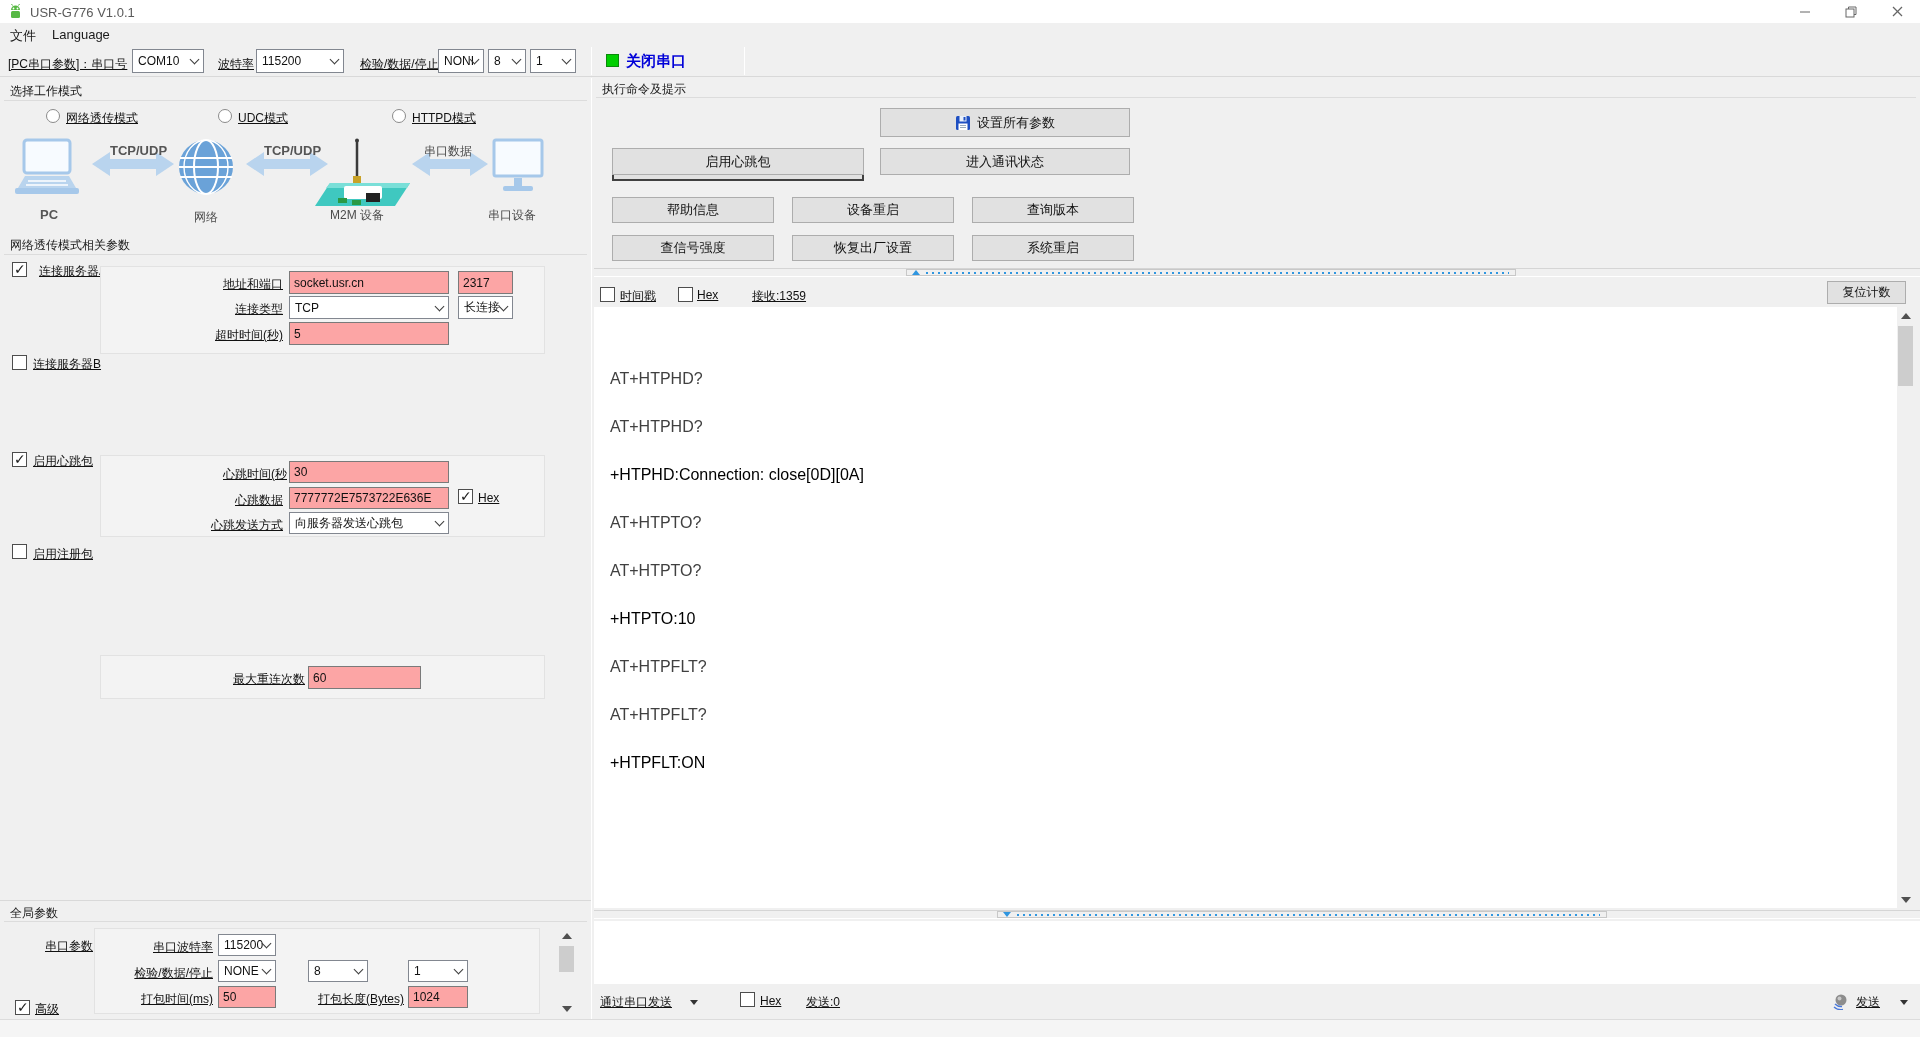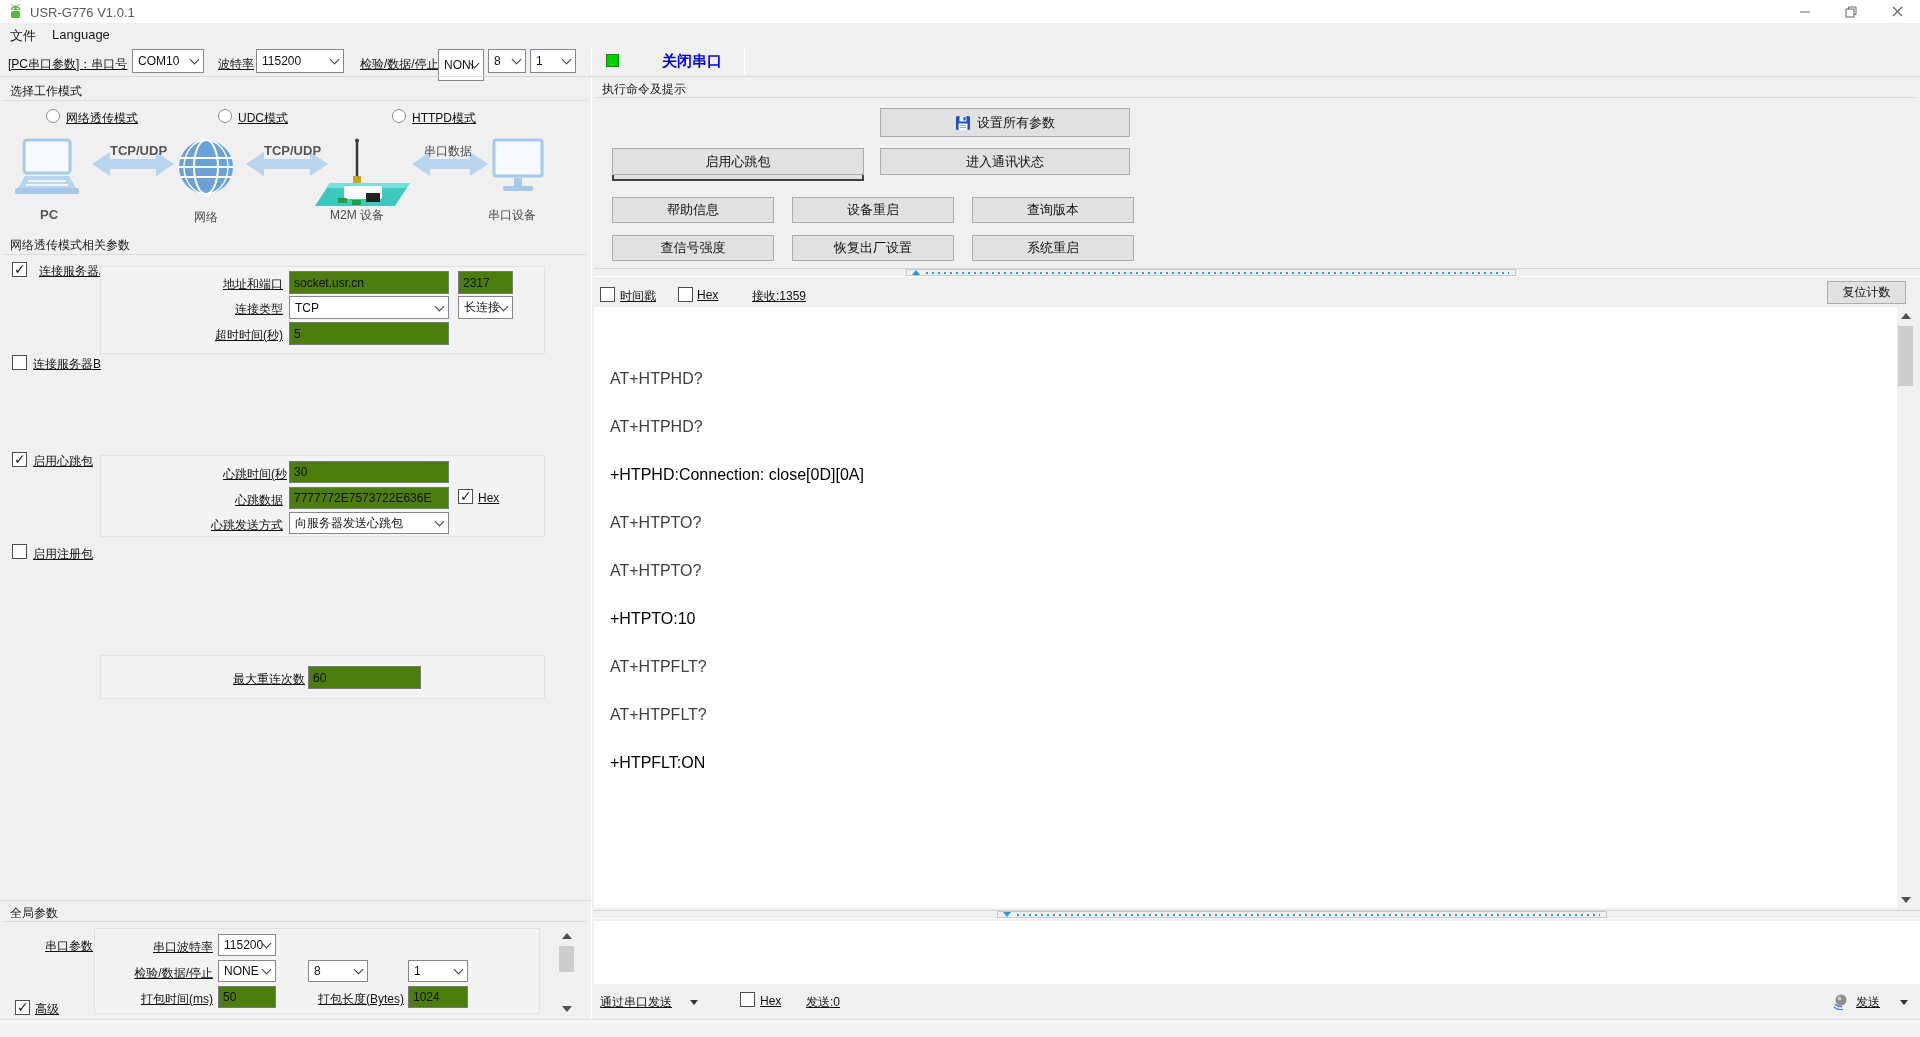"NONI" div.combo { height: 32px -> 24px }
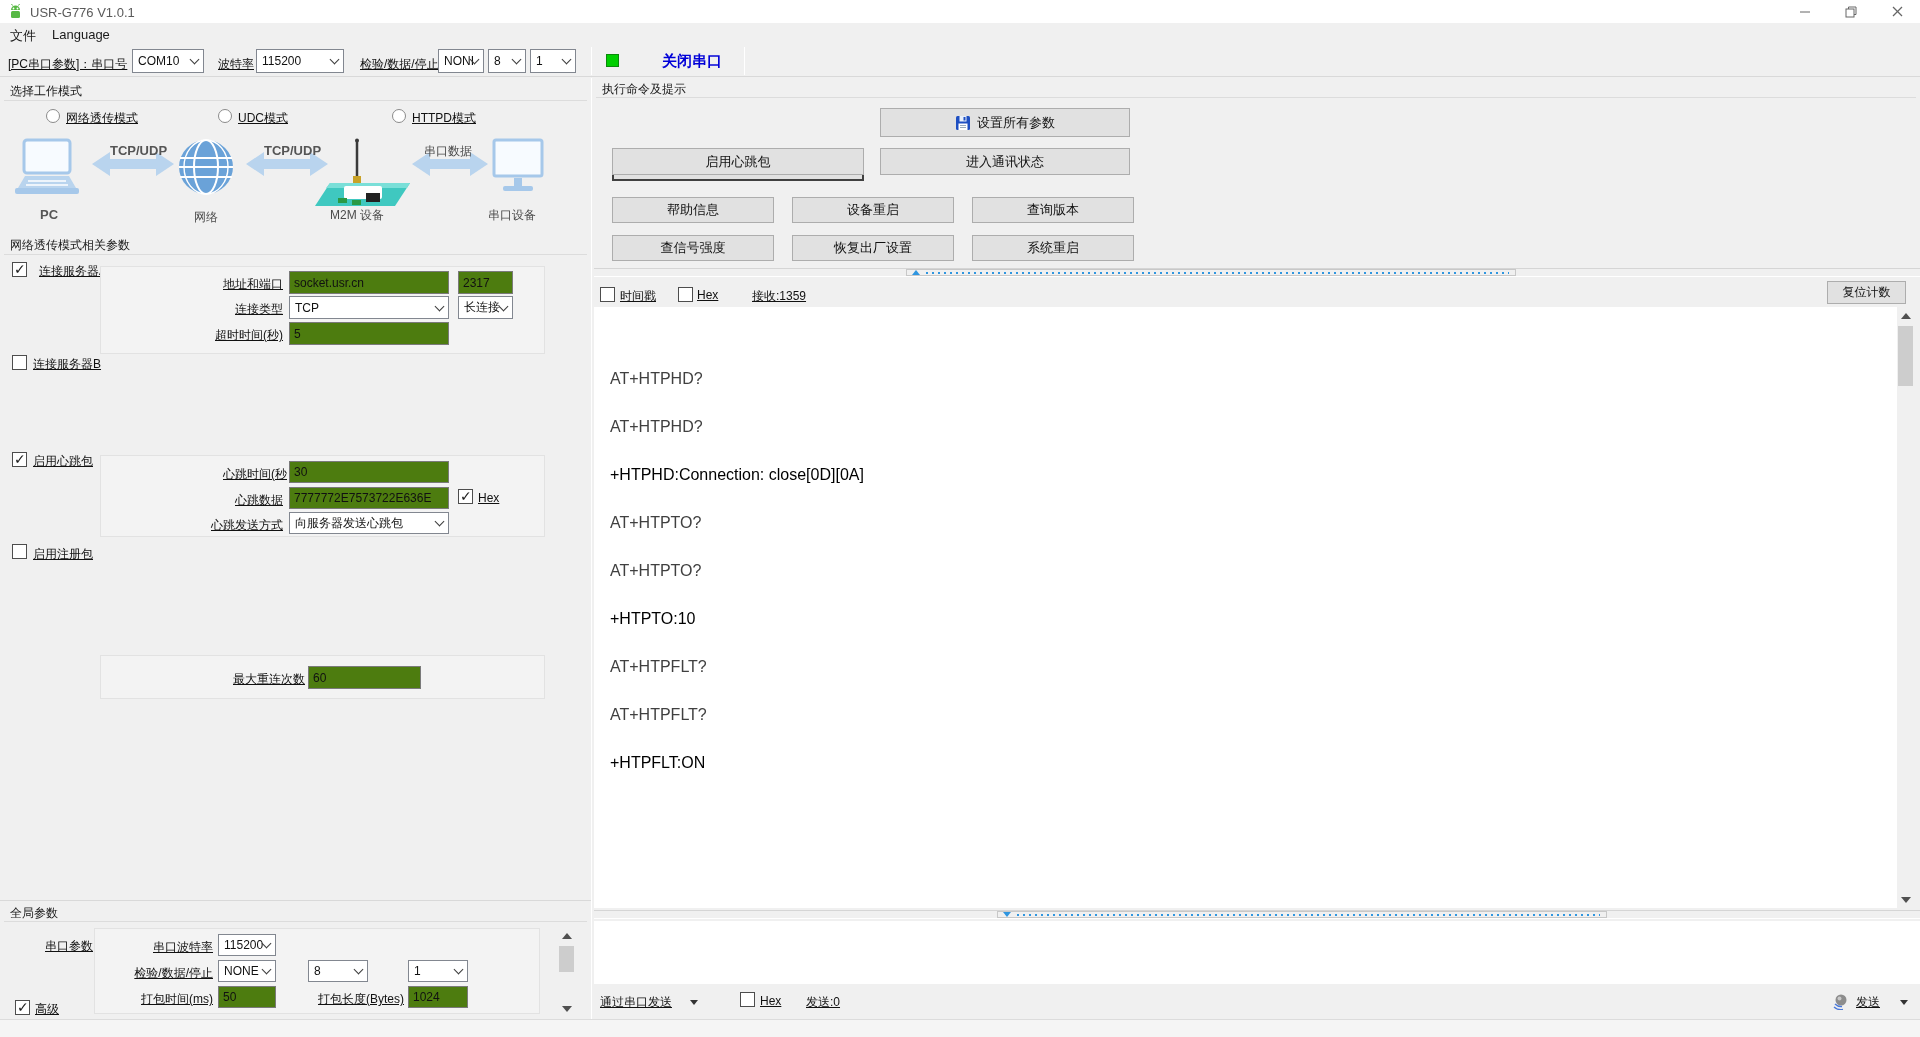"关闭串口" .close-serial { margin-left: 36px -> none }
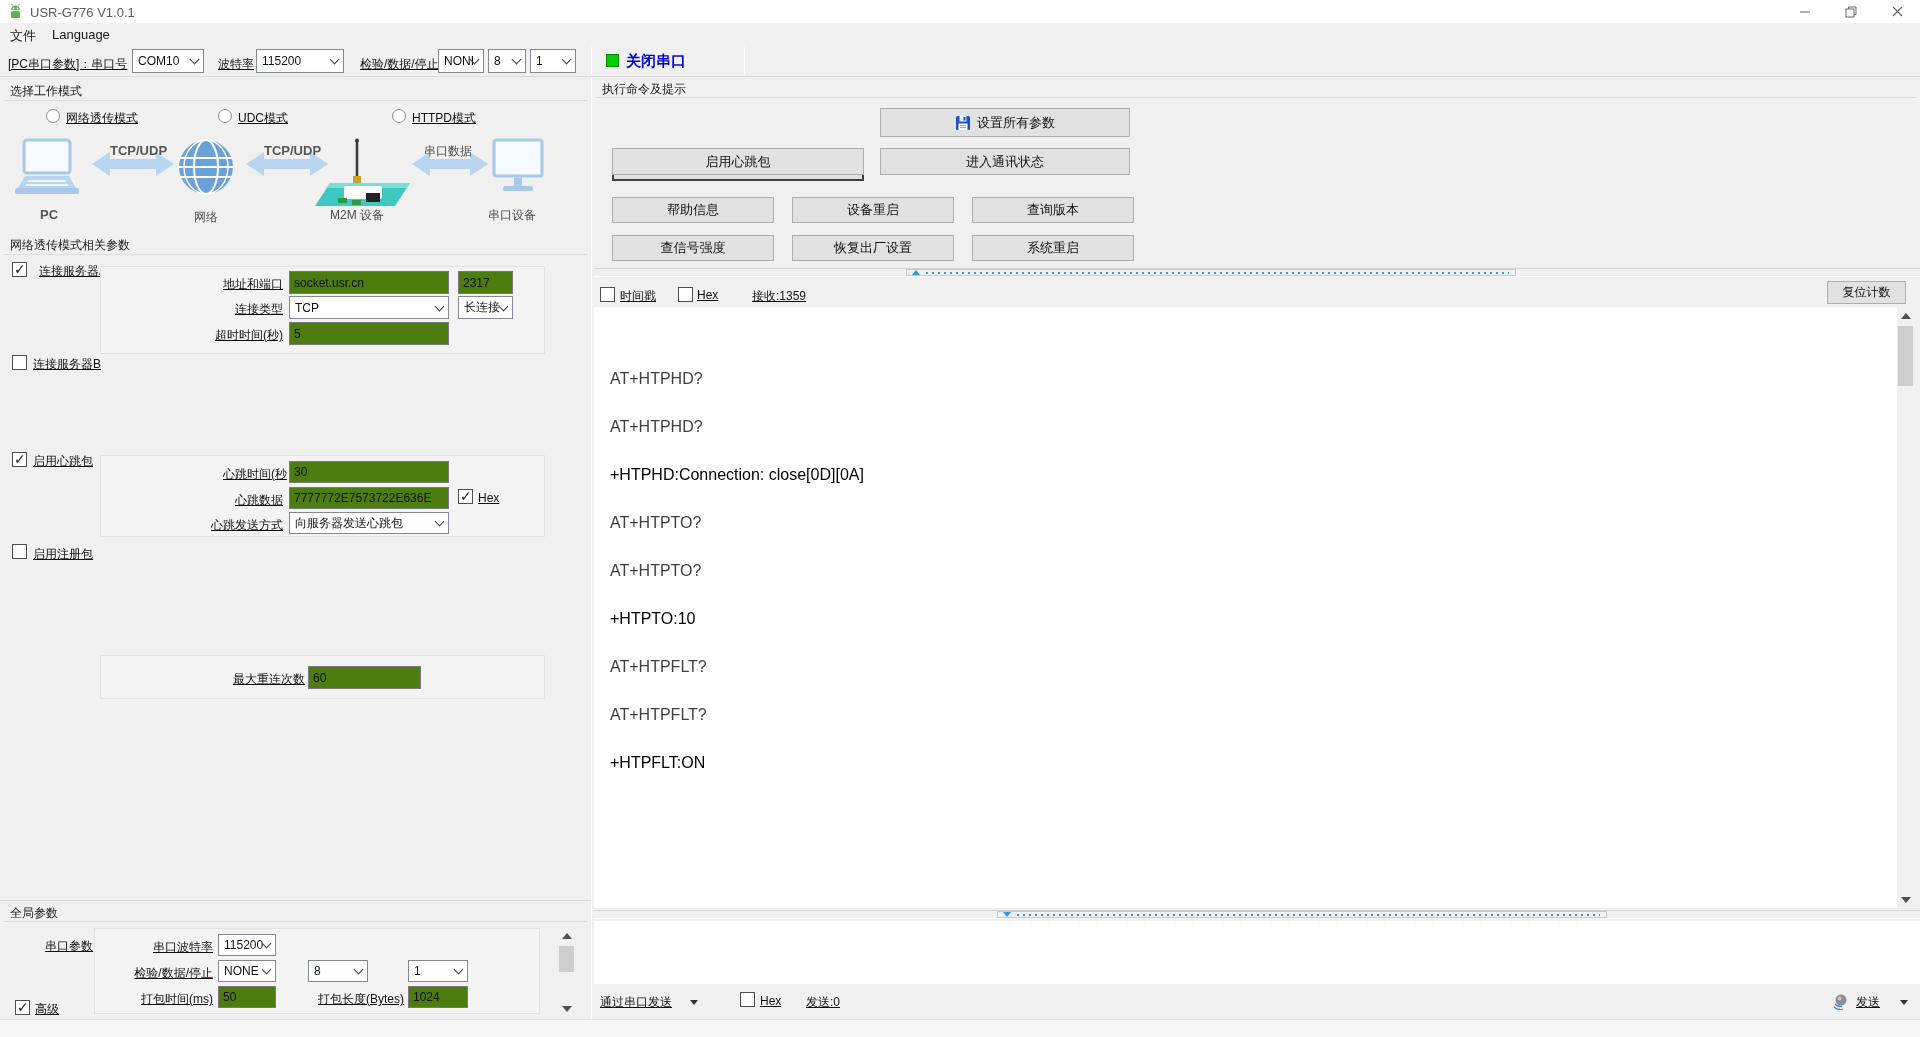"socket.usr.cn" .input { background: #4d7c0f -> #fca5a5 }
